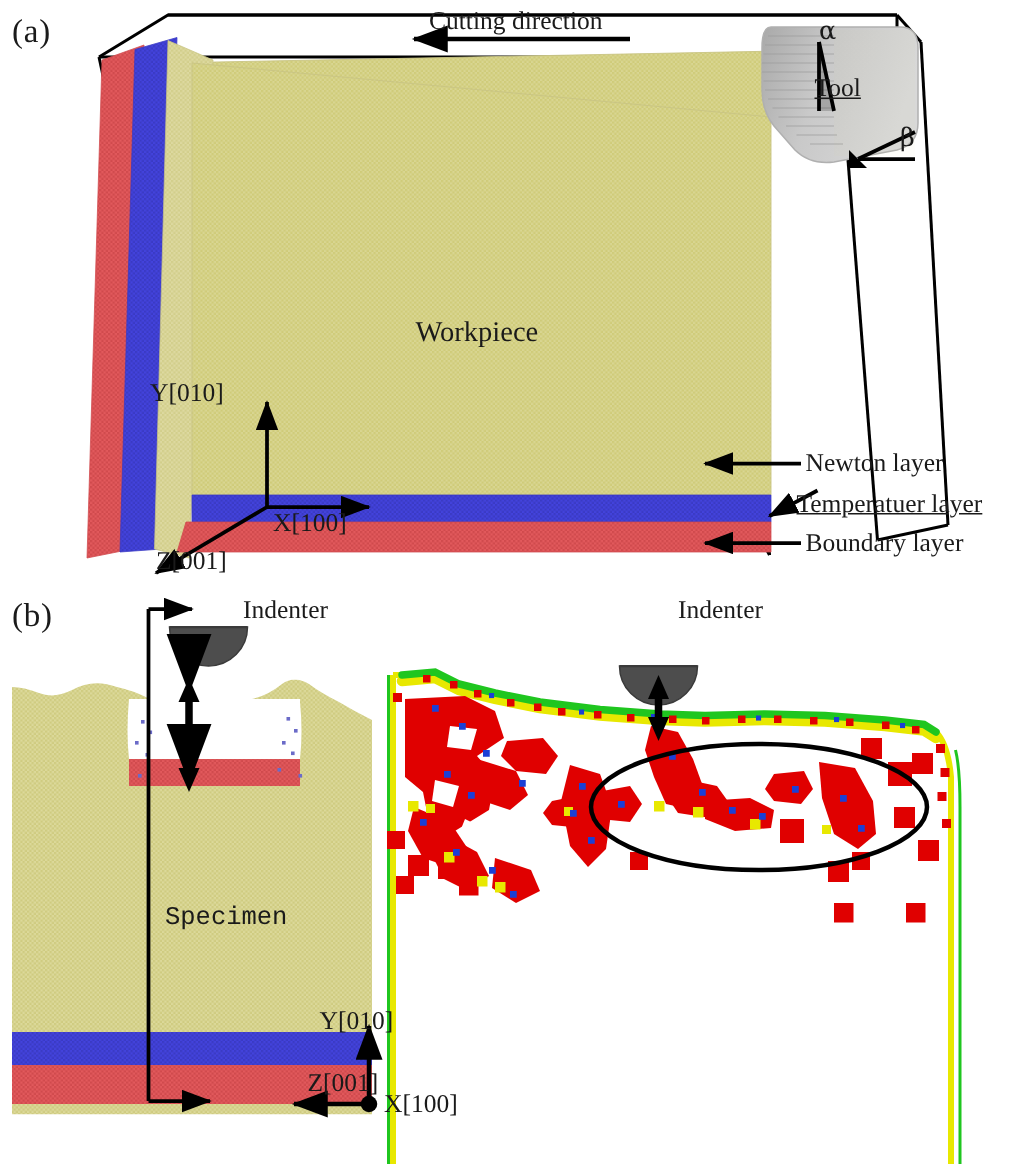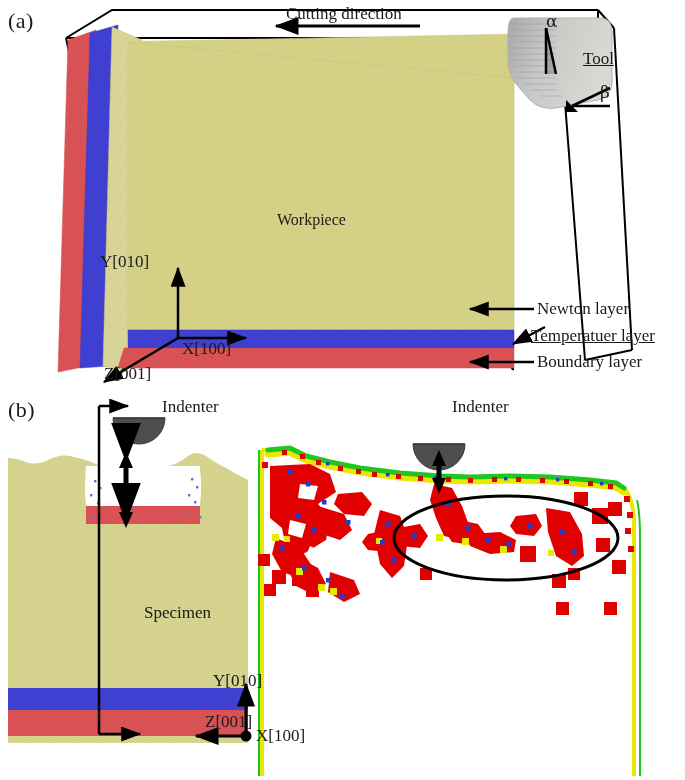"Tool" div.txt { left: 583px -> 543px }
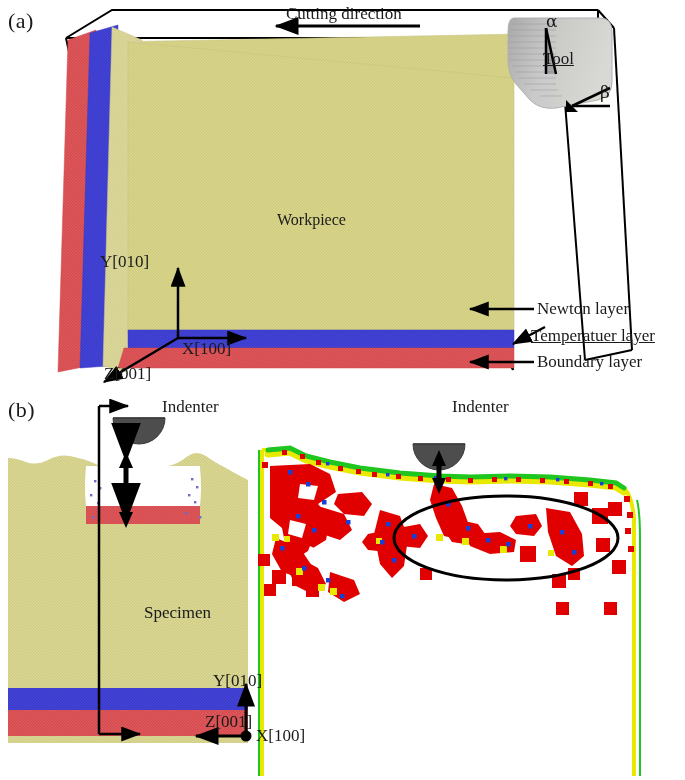"Workpiece" .lbl-wp { font-size: 16px -> 19px }
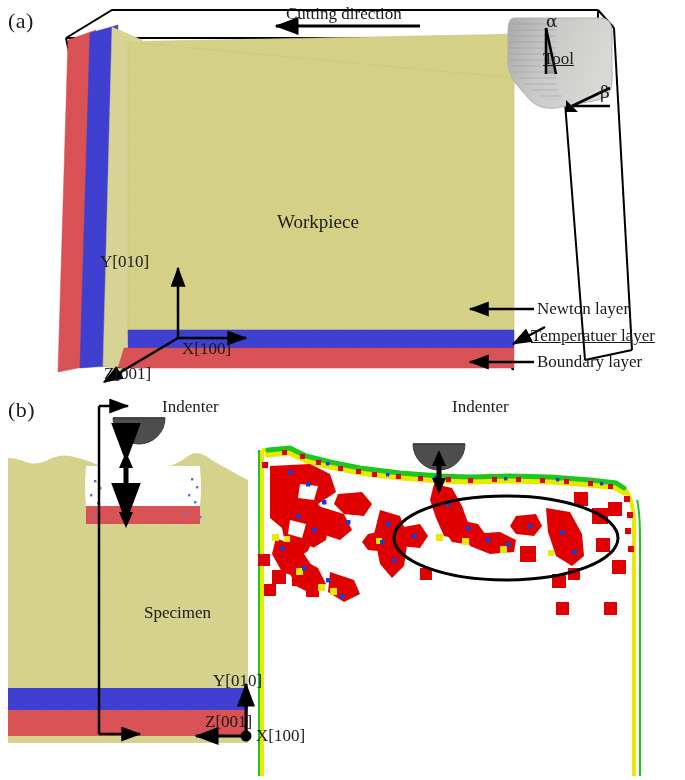"Specimen" div.txt { font-family: none -> Liberation Mono, monospace; left: 144px -> 110px }
